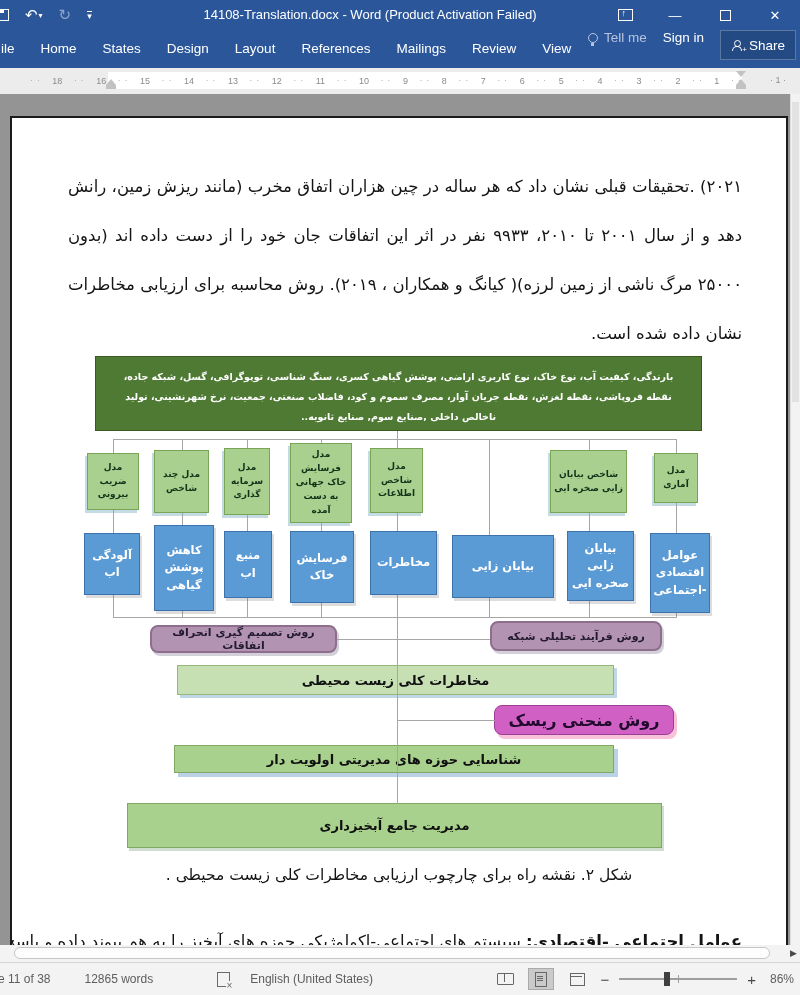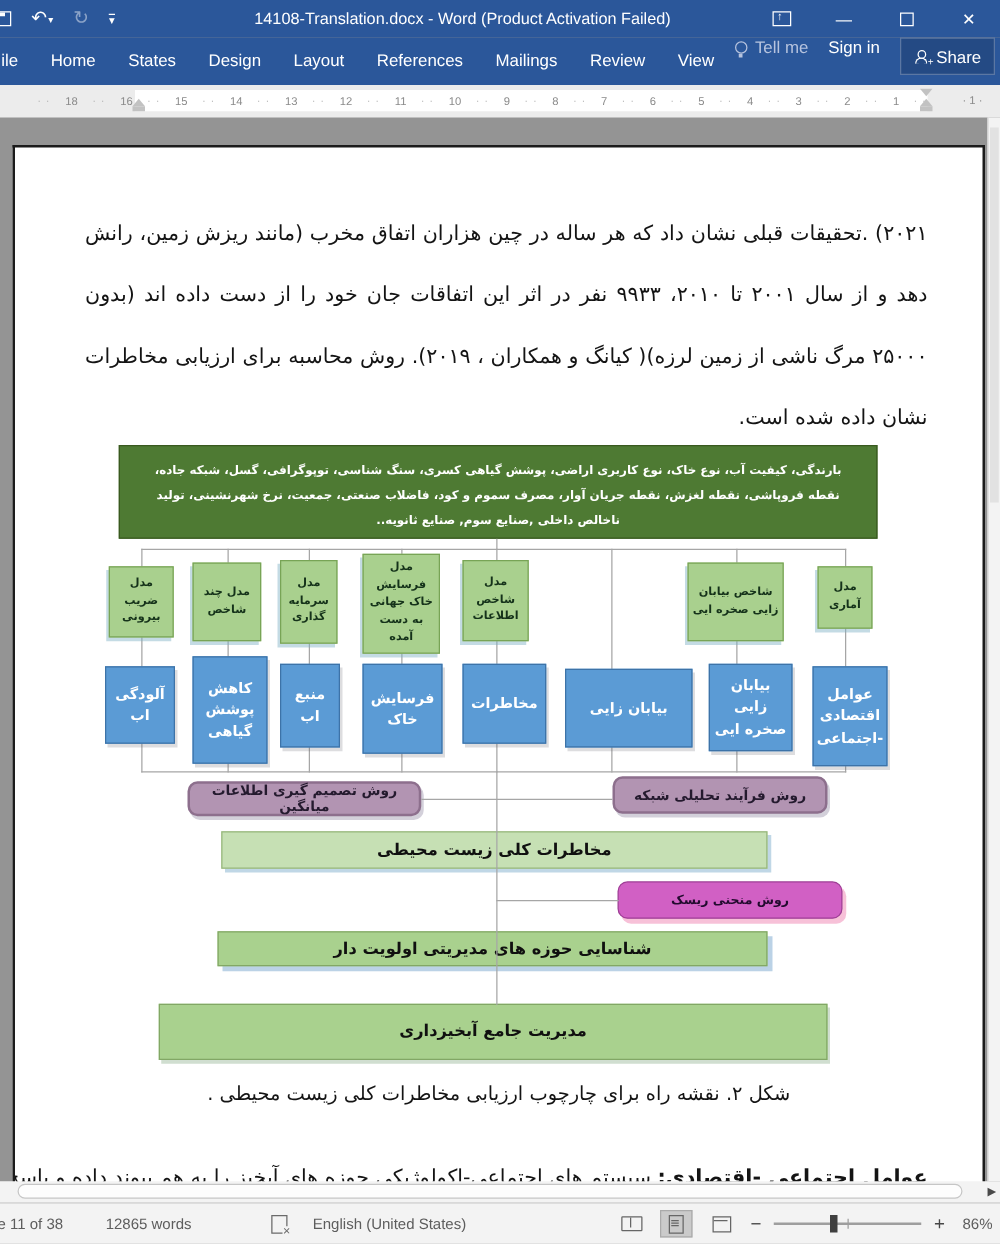"روش تصمیم گیری اطلاعات میانگین" div.fc-method { text: اطلاعات میانگین -> انحراف اتفاقات }
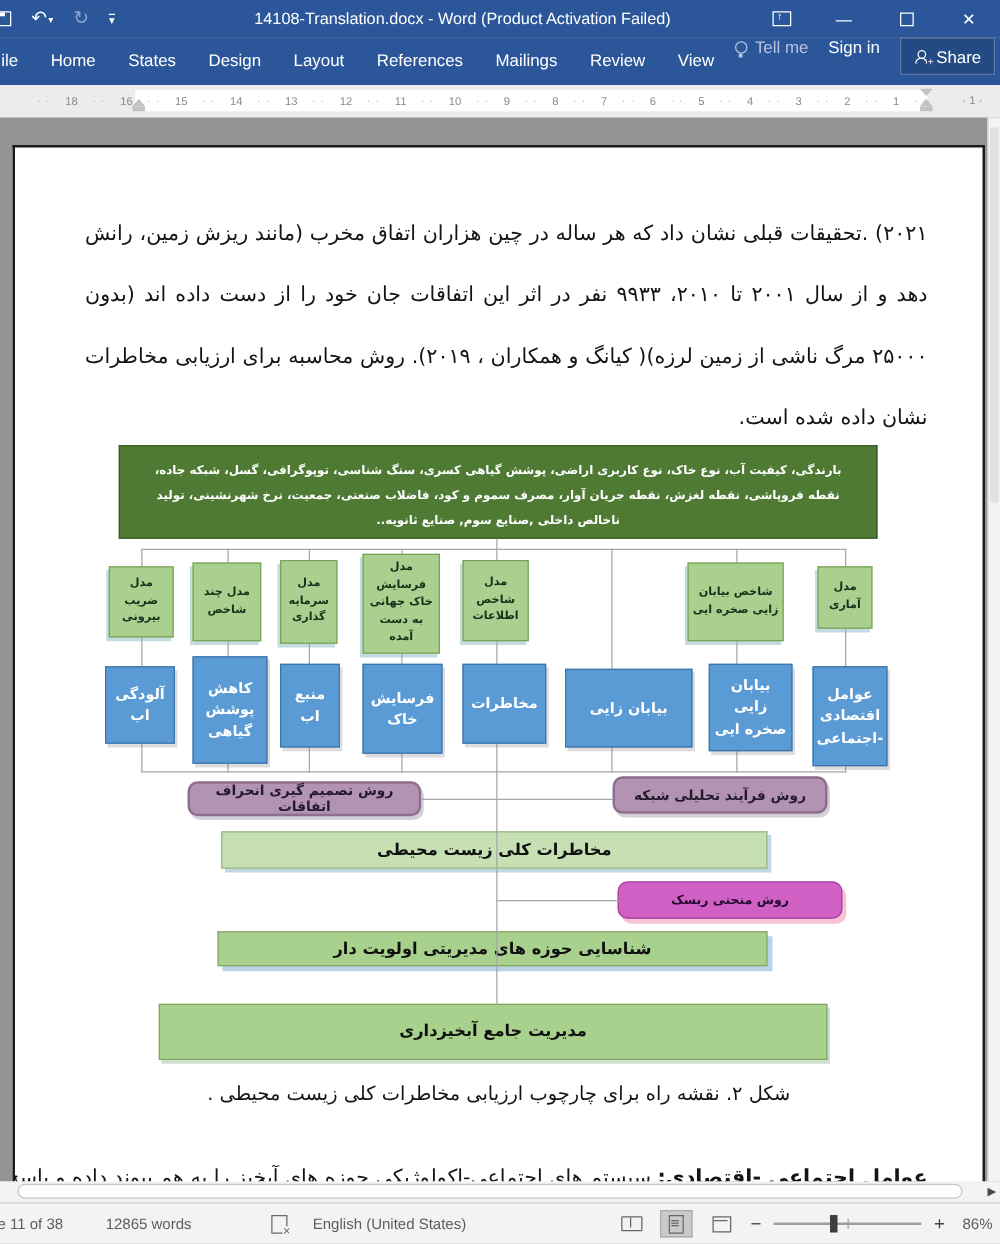"روش منحنی ریسک" .fc-risk { font-size: 10px -> 16px }
